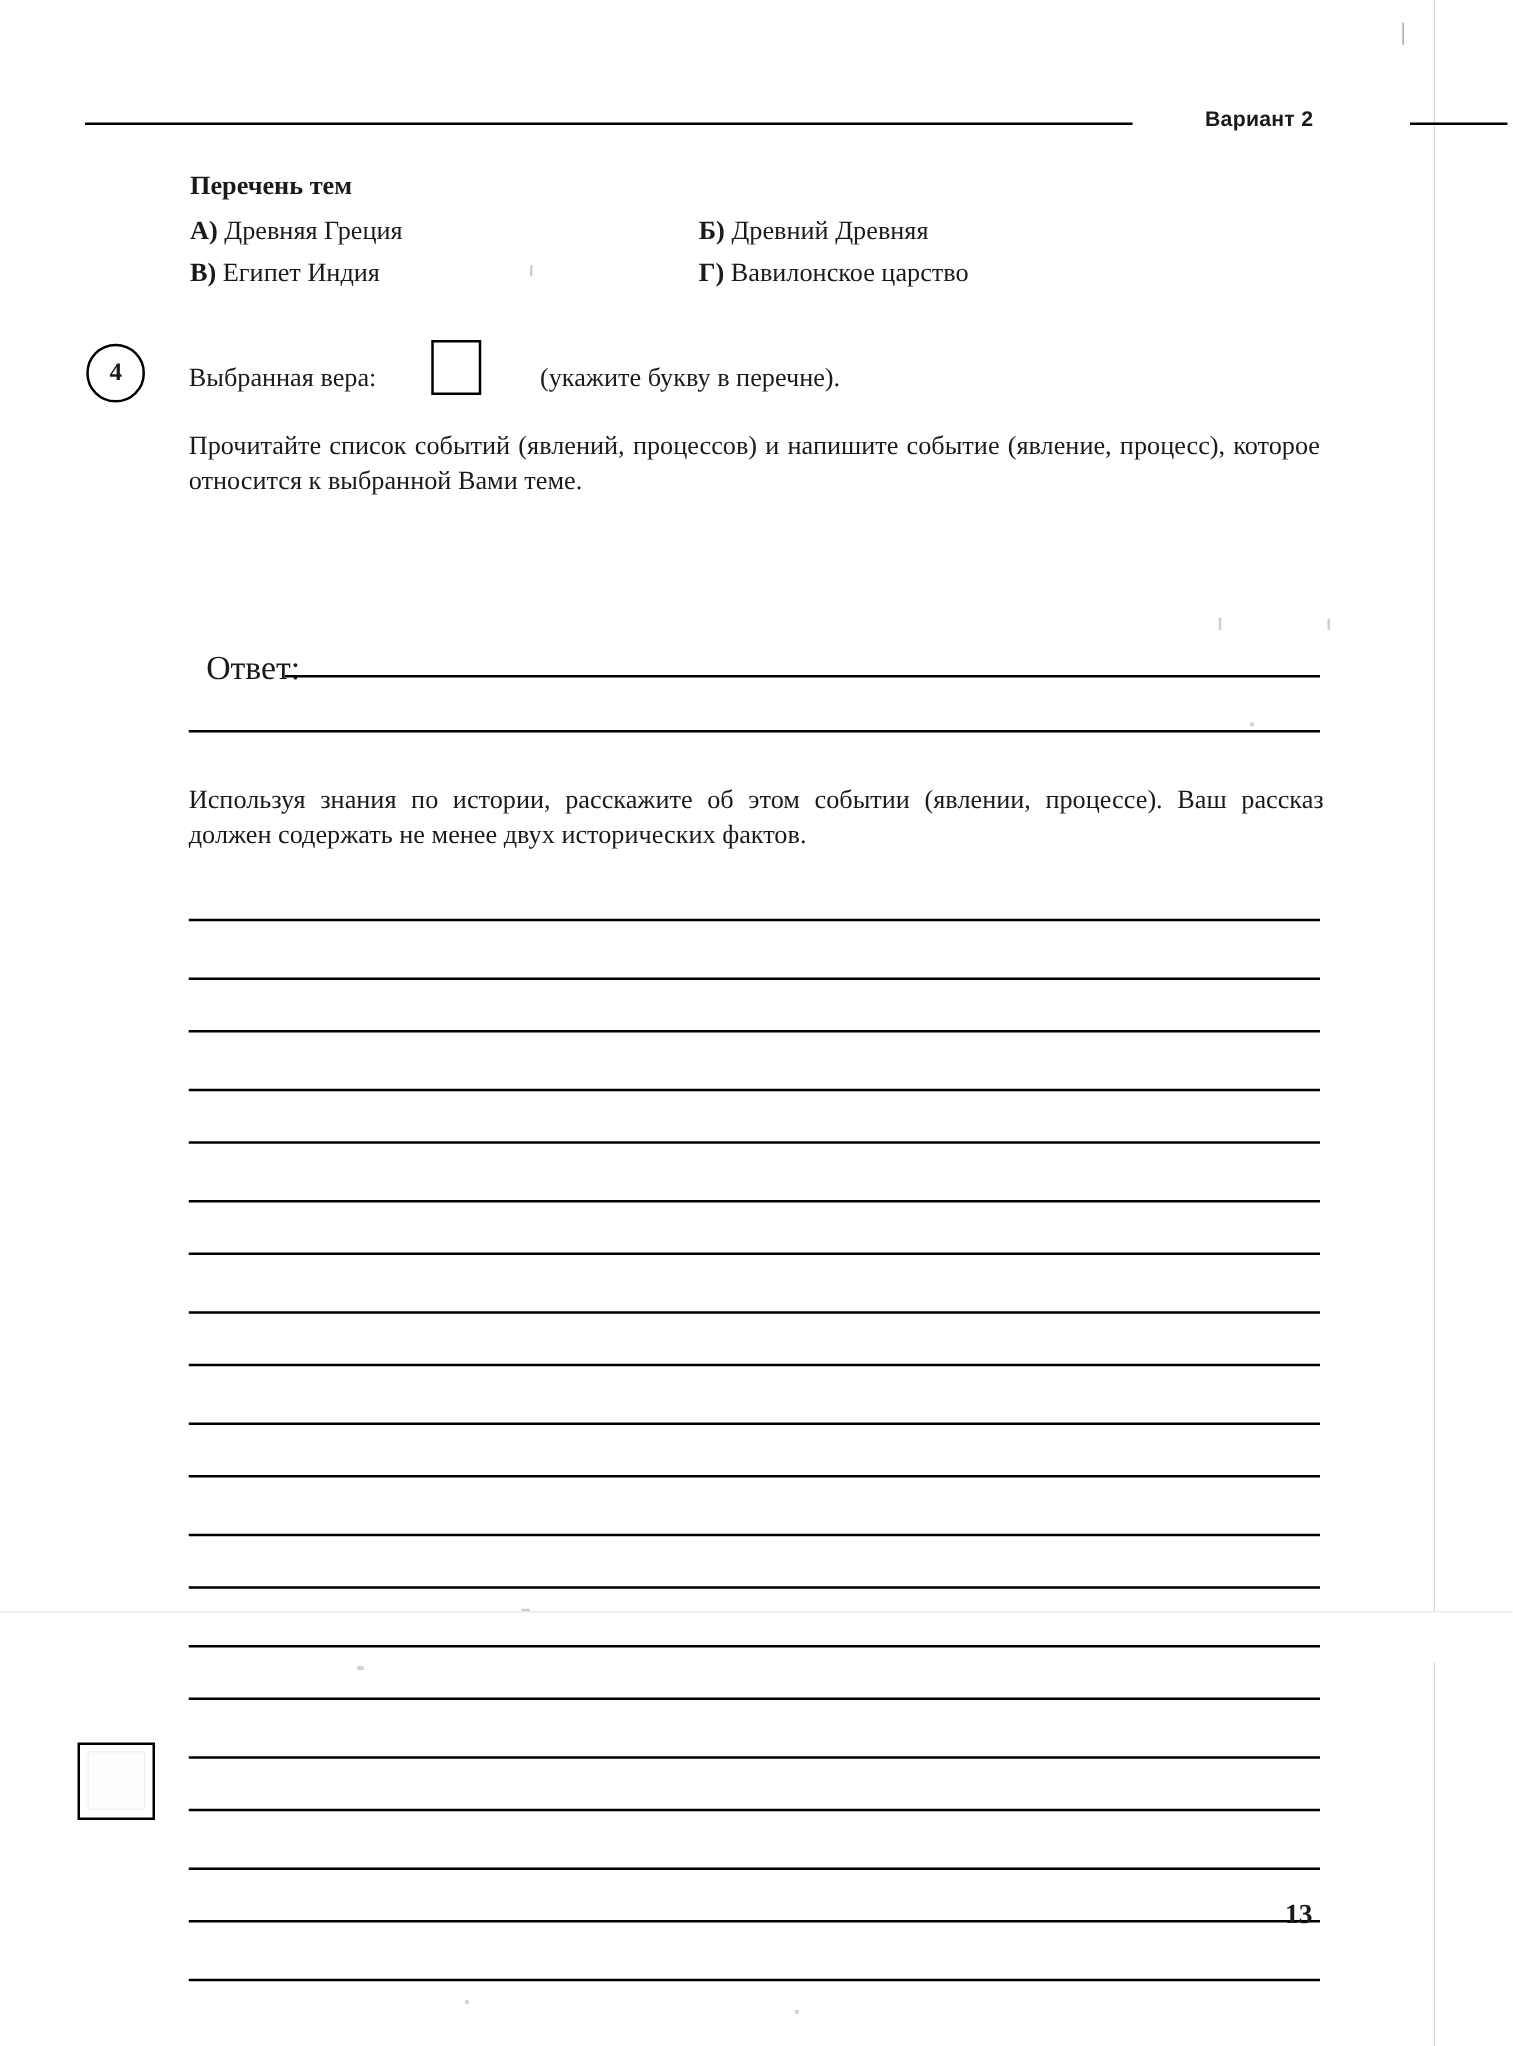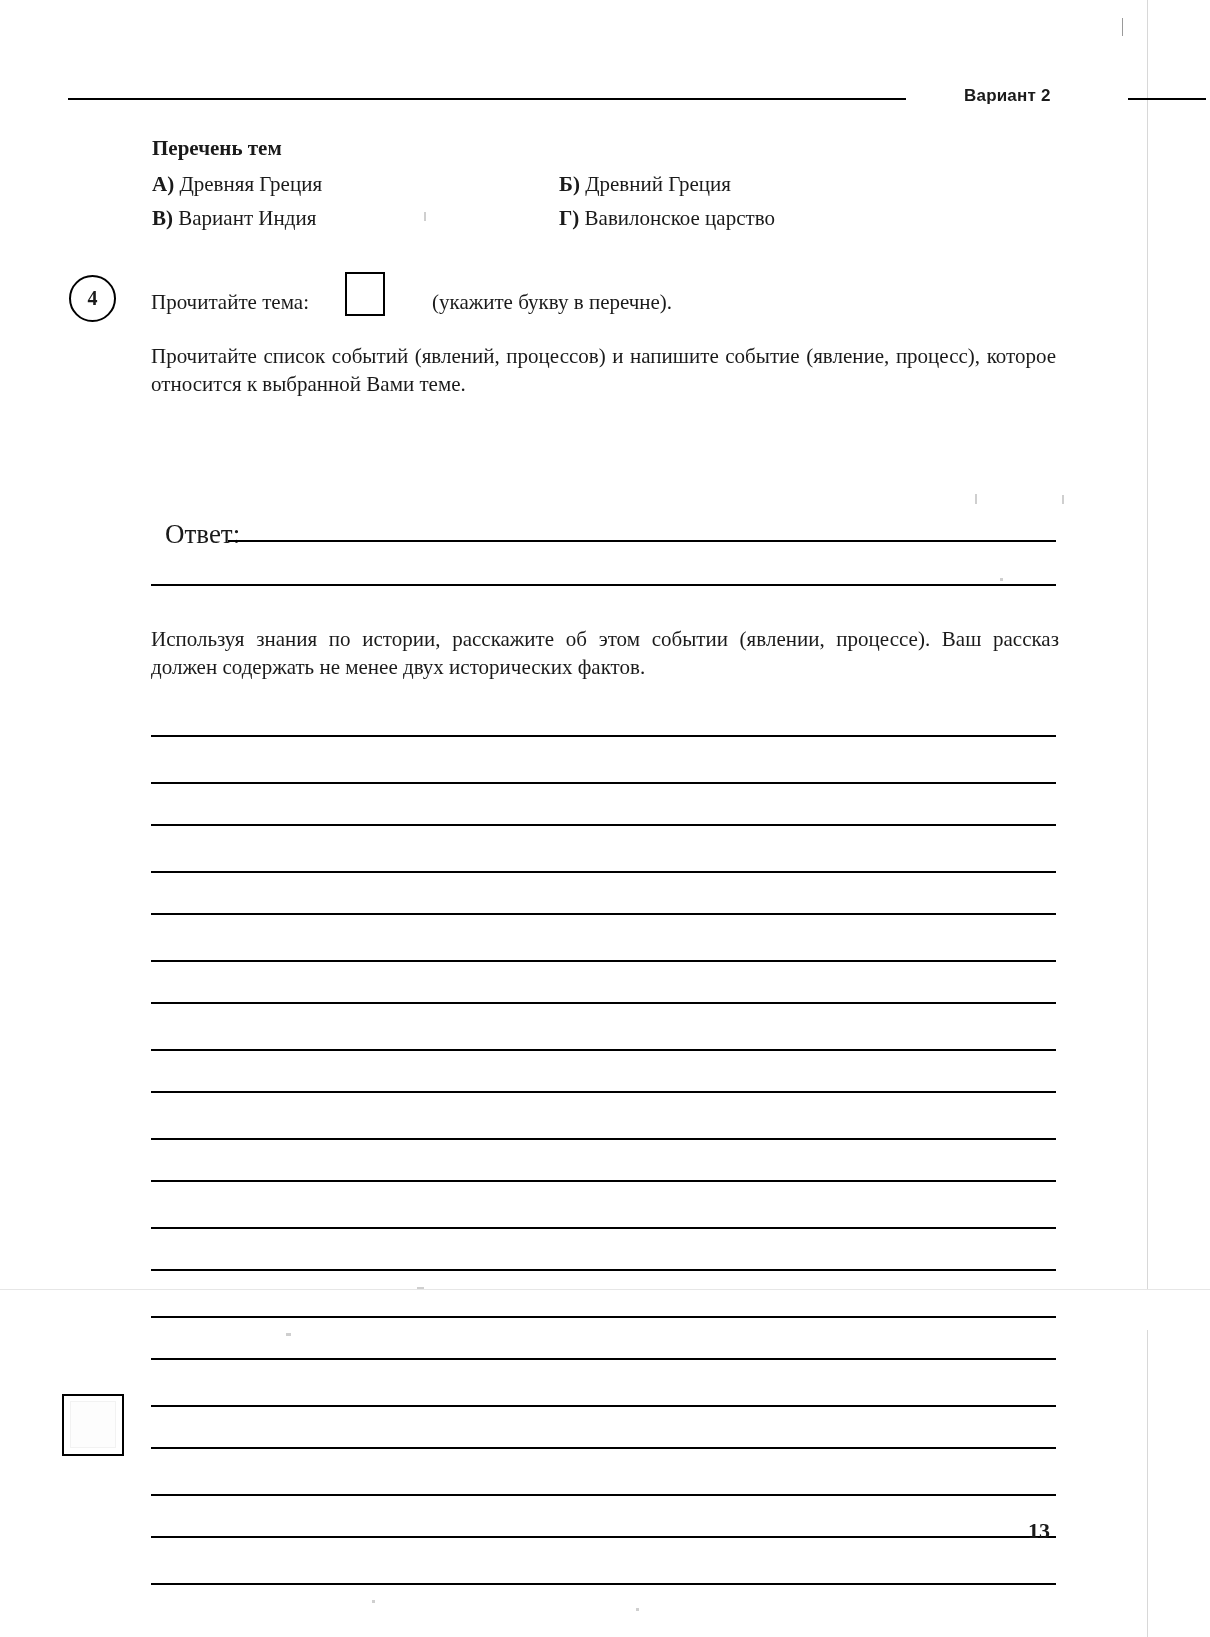"Древний Греция" span { text: Греция -> Древняя }
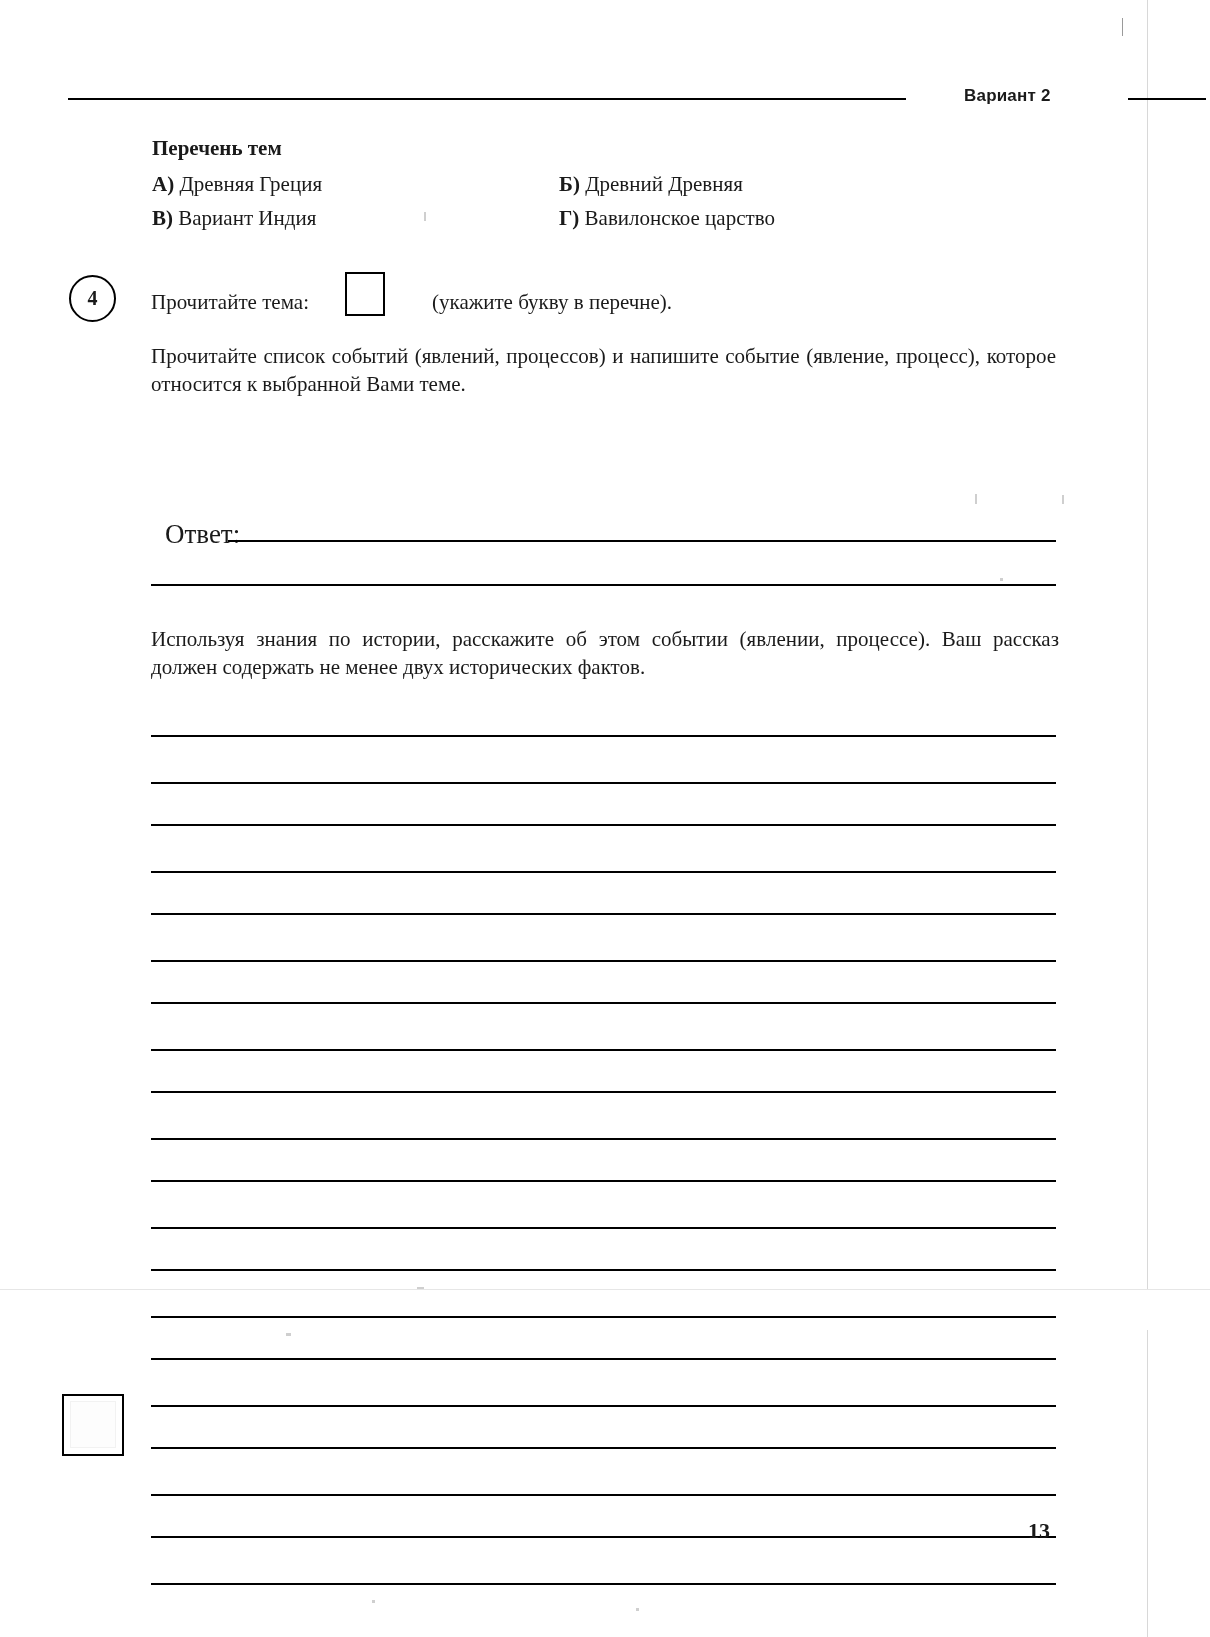"Вариант Индия" span { text: Вариант -> Египет }
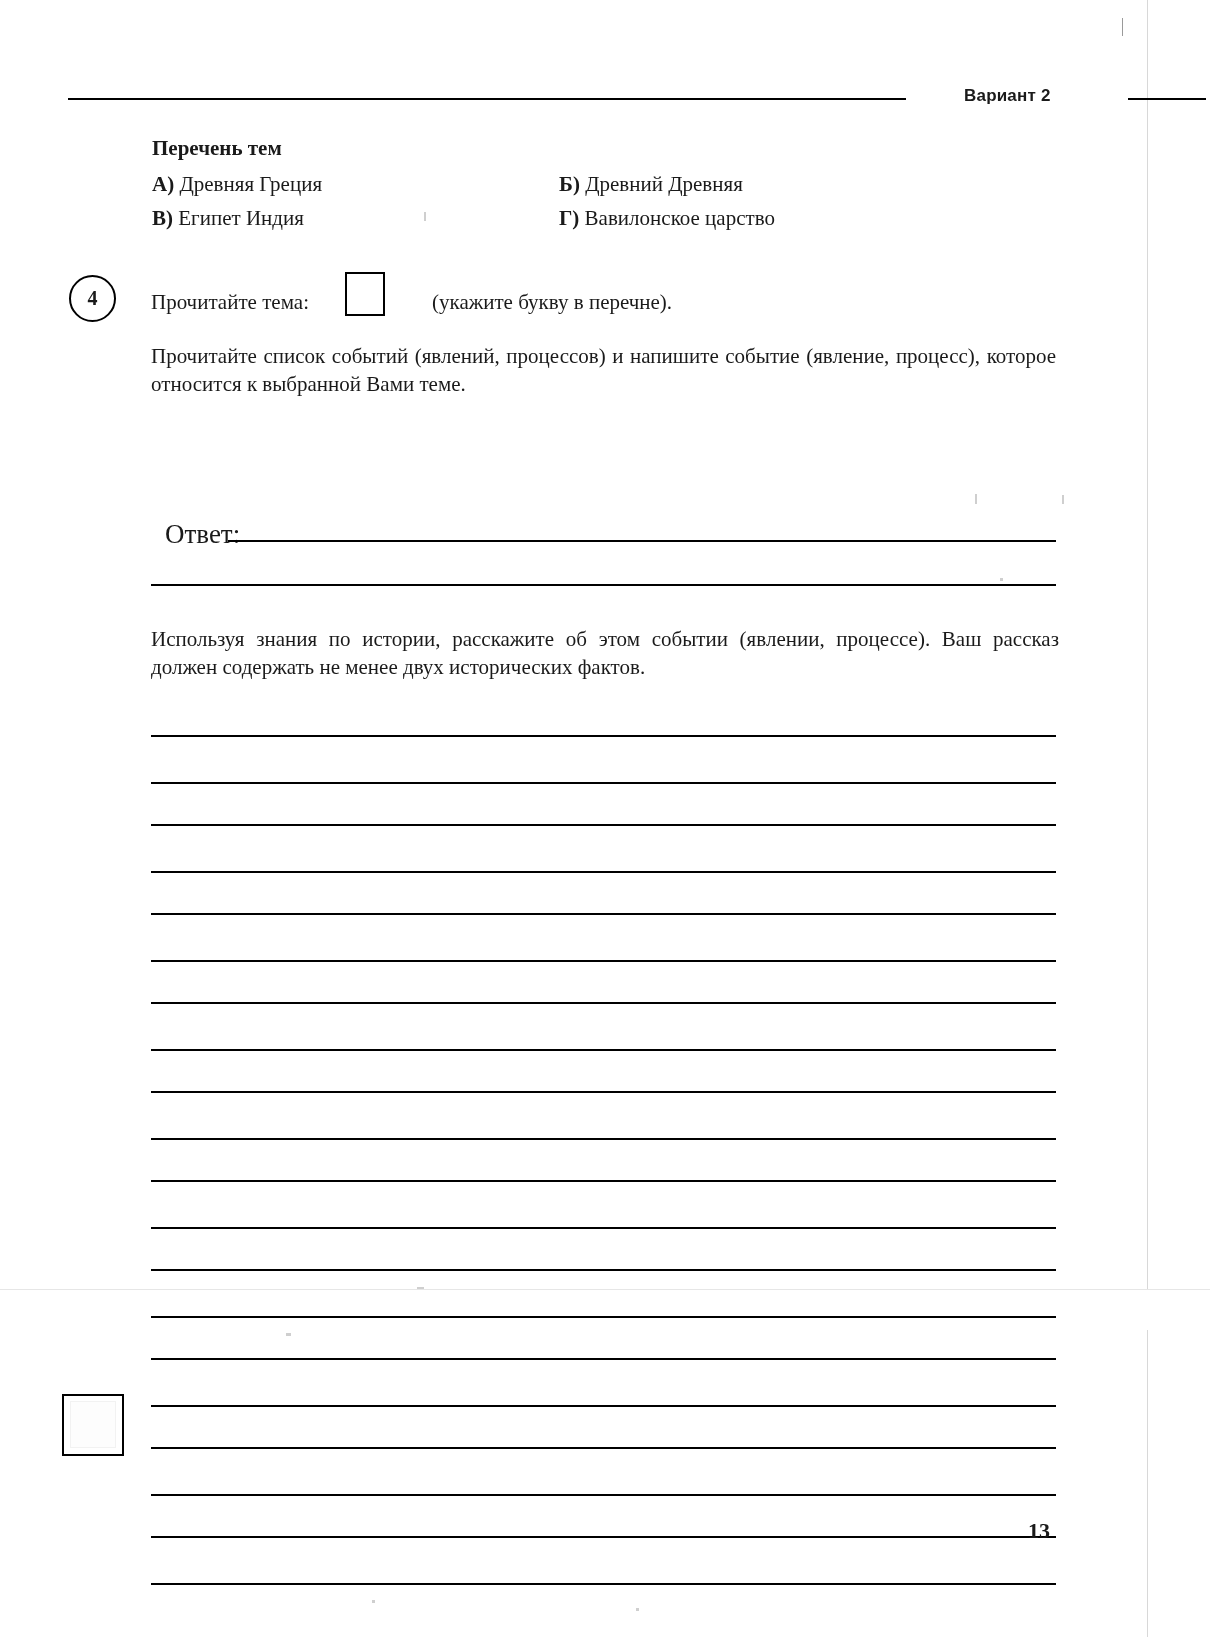"Прочитайте тема:" div.chosen-label { text: Прочитайте тема -> Выбранная вера }
